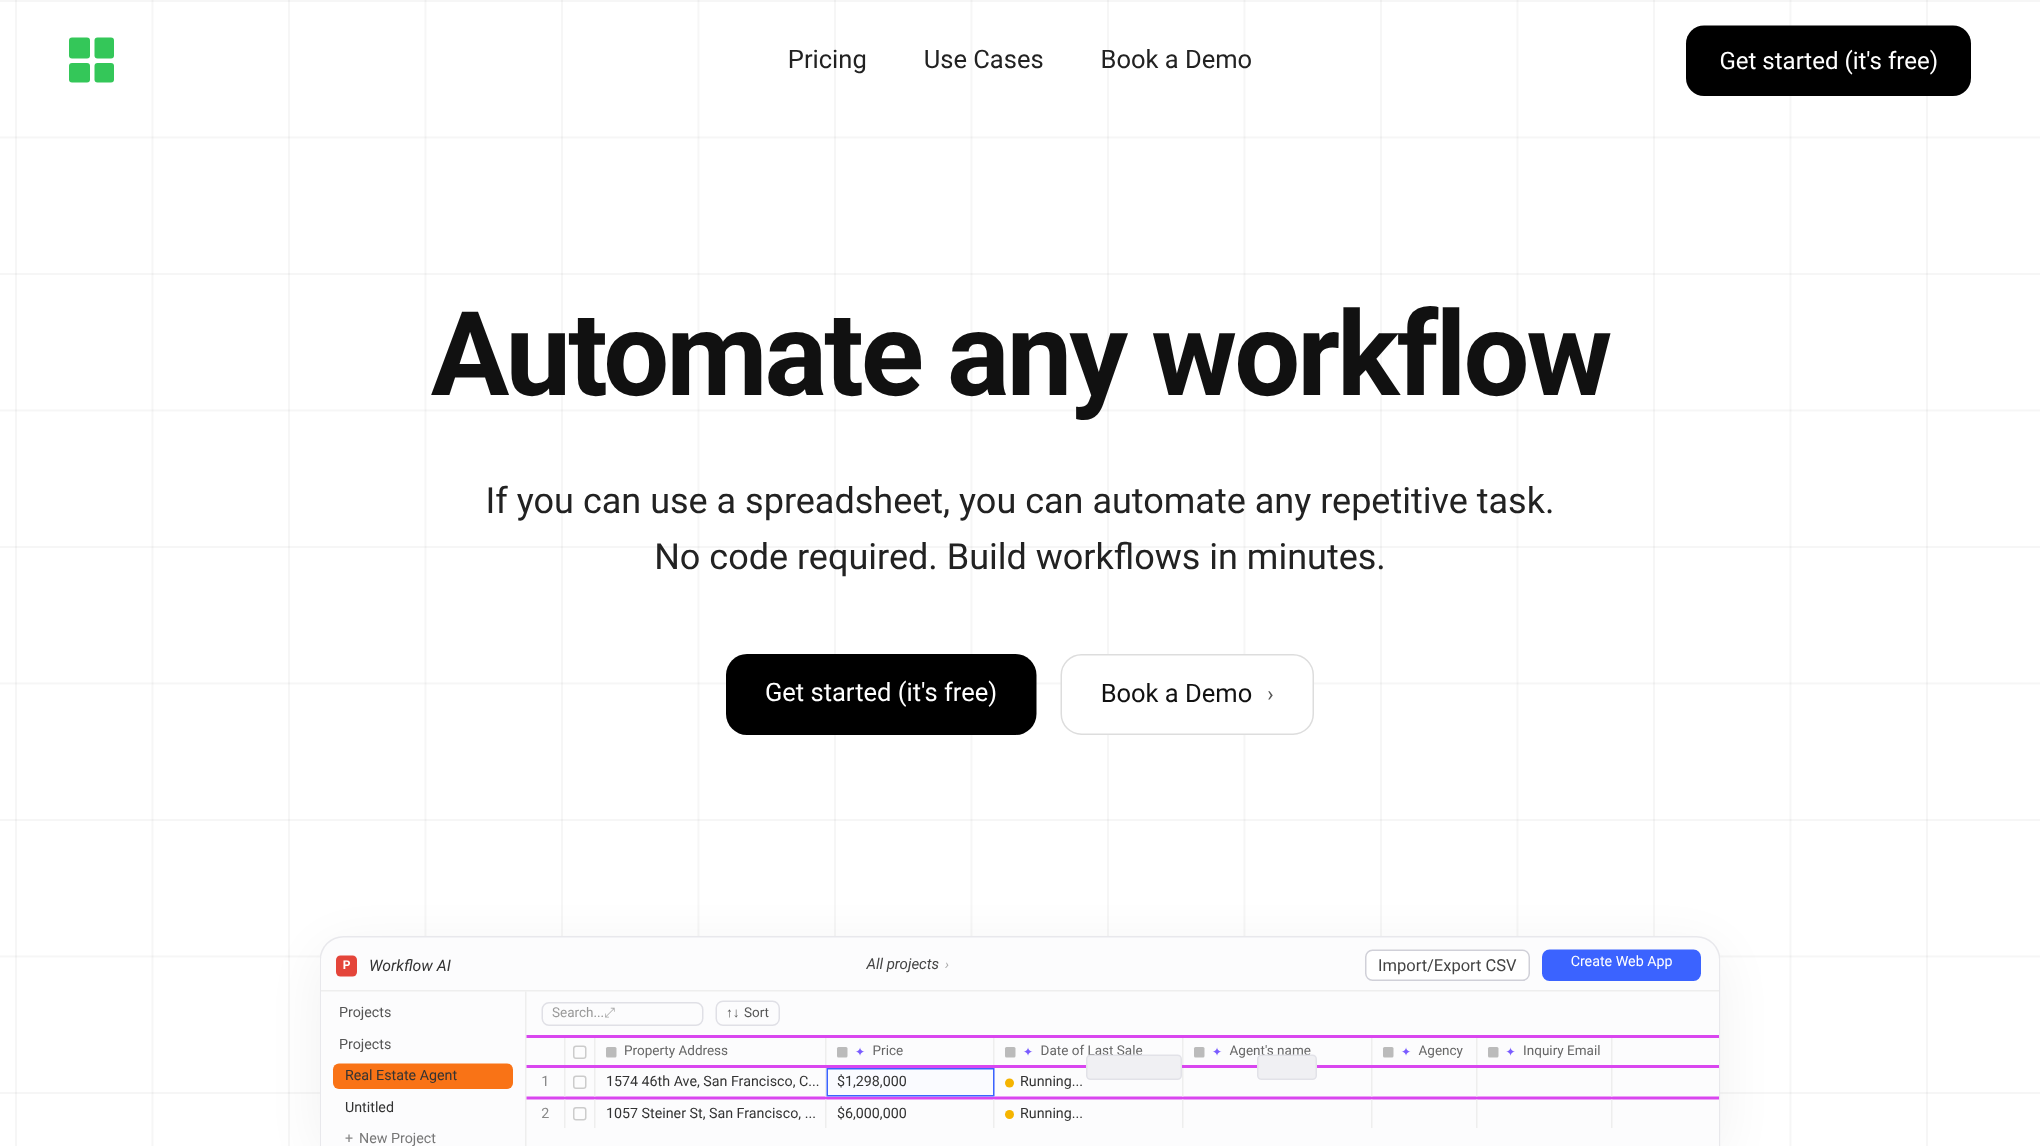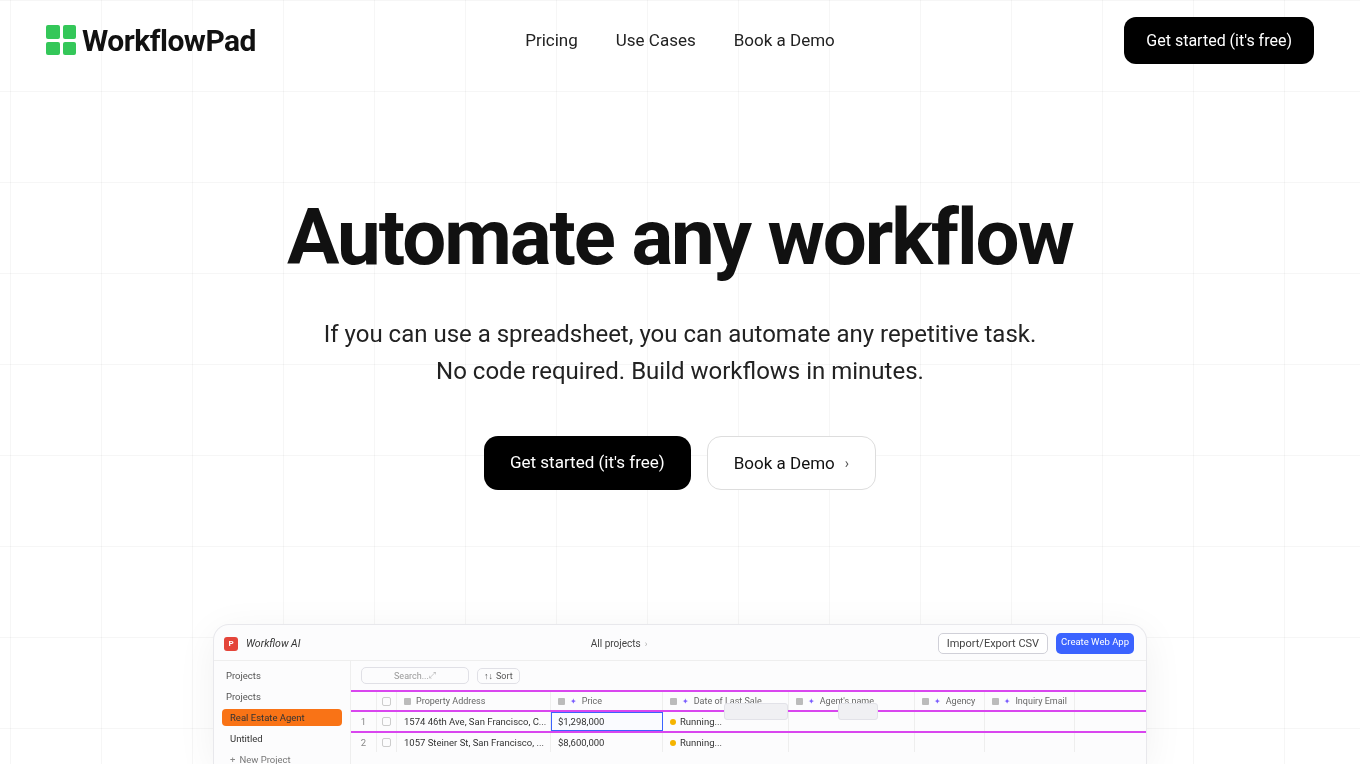"WorkflowPad" div.brand-name { html: <div>WorkflowPad</div> -> none }
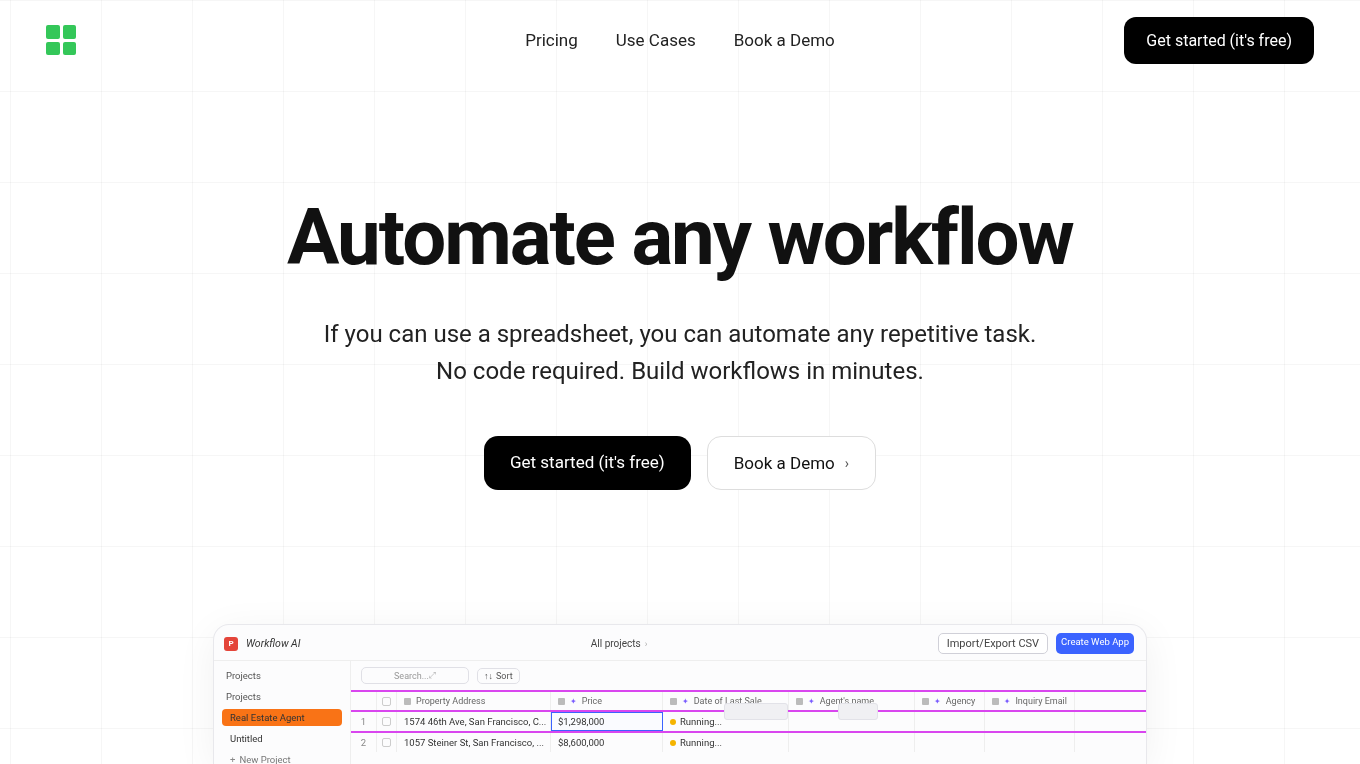"All projects" .pv-top-center { font-style: none -> italic }
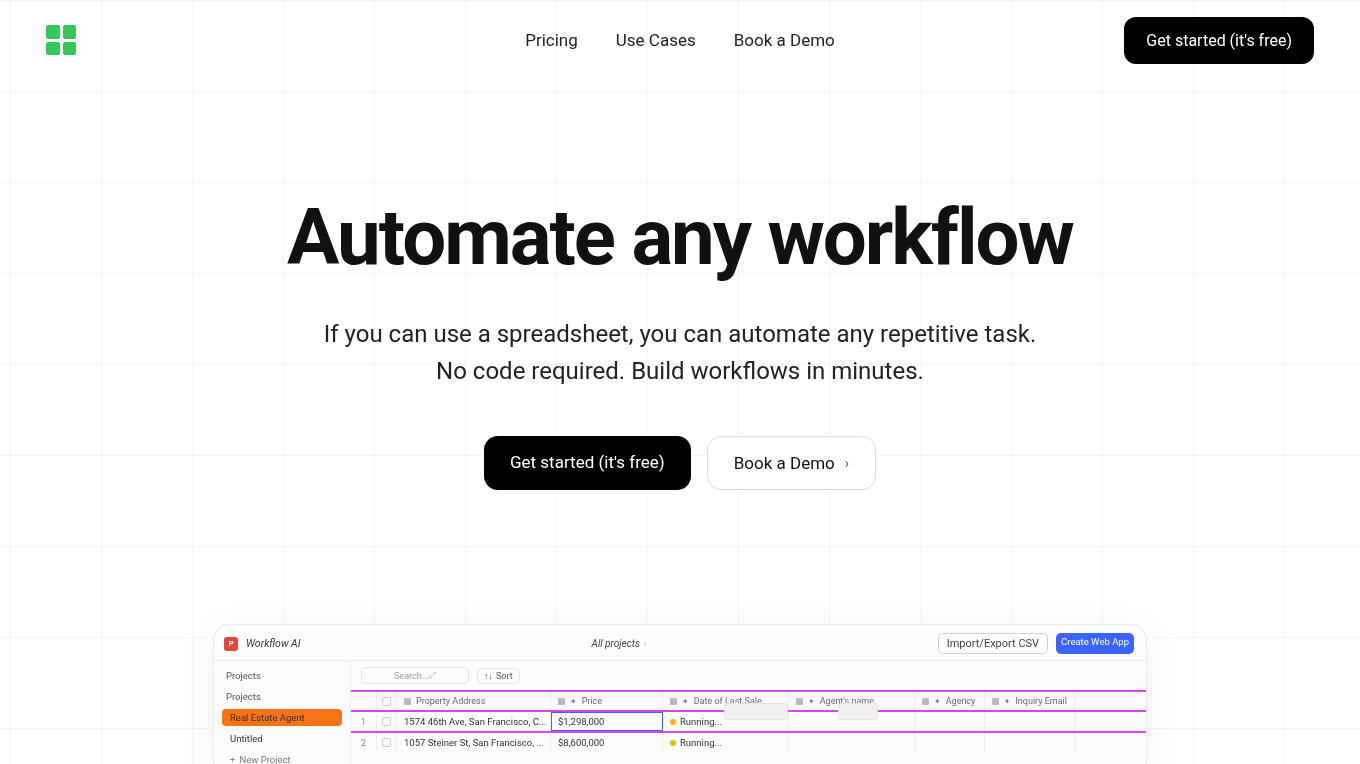"Create Web App" .pv-btn-solid { padding: 3px 5px -> 3px 19px }
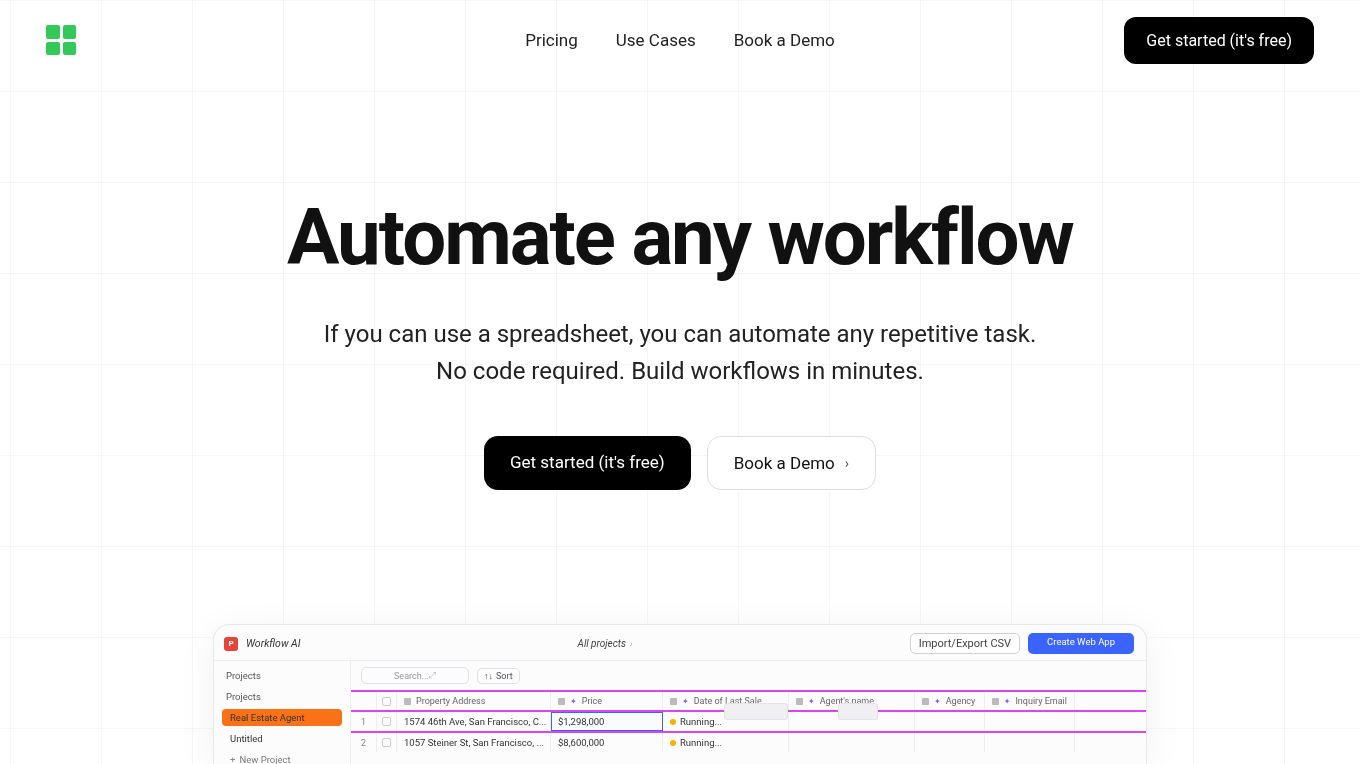"Search..." .pv-search { justify-content: center -> flex-start }
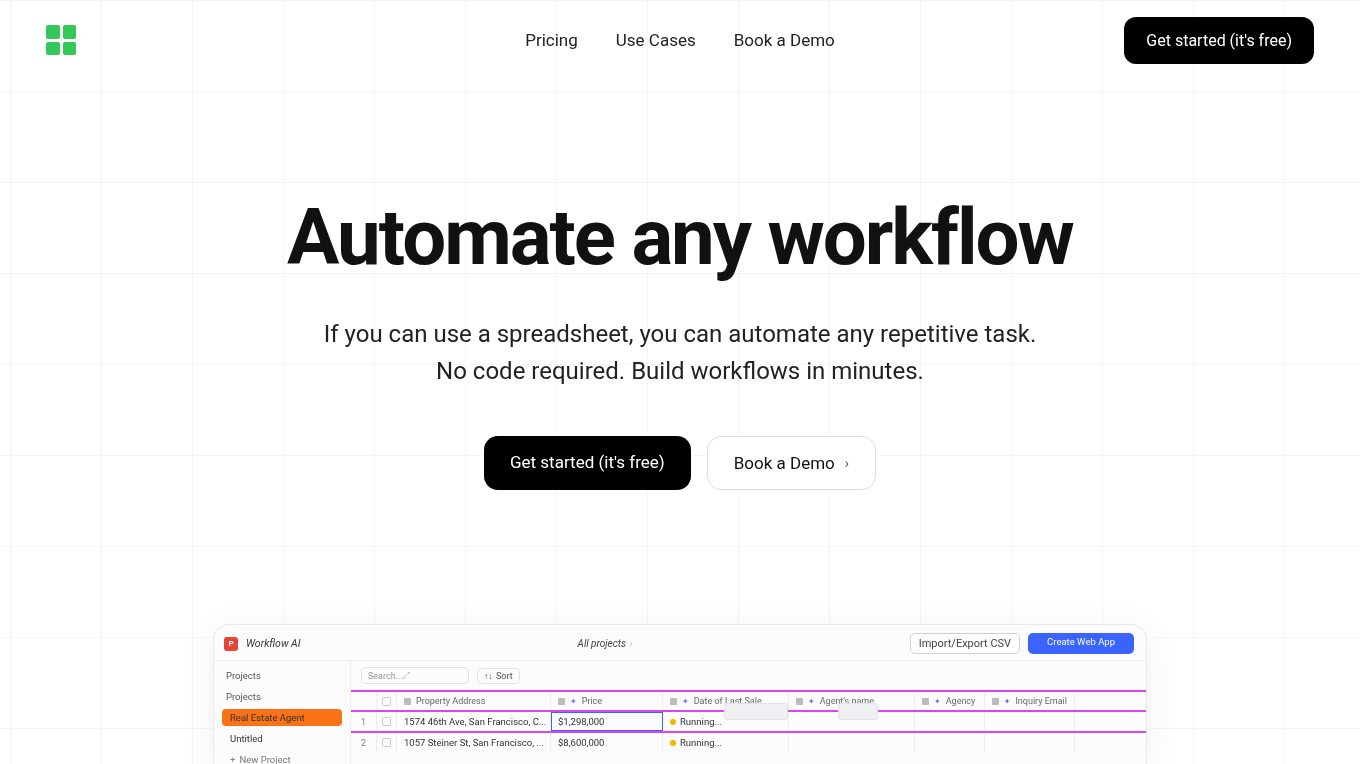"$8,600,000" div.pv-c { text: $8,600,000 -> $6,000,000 }
